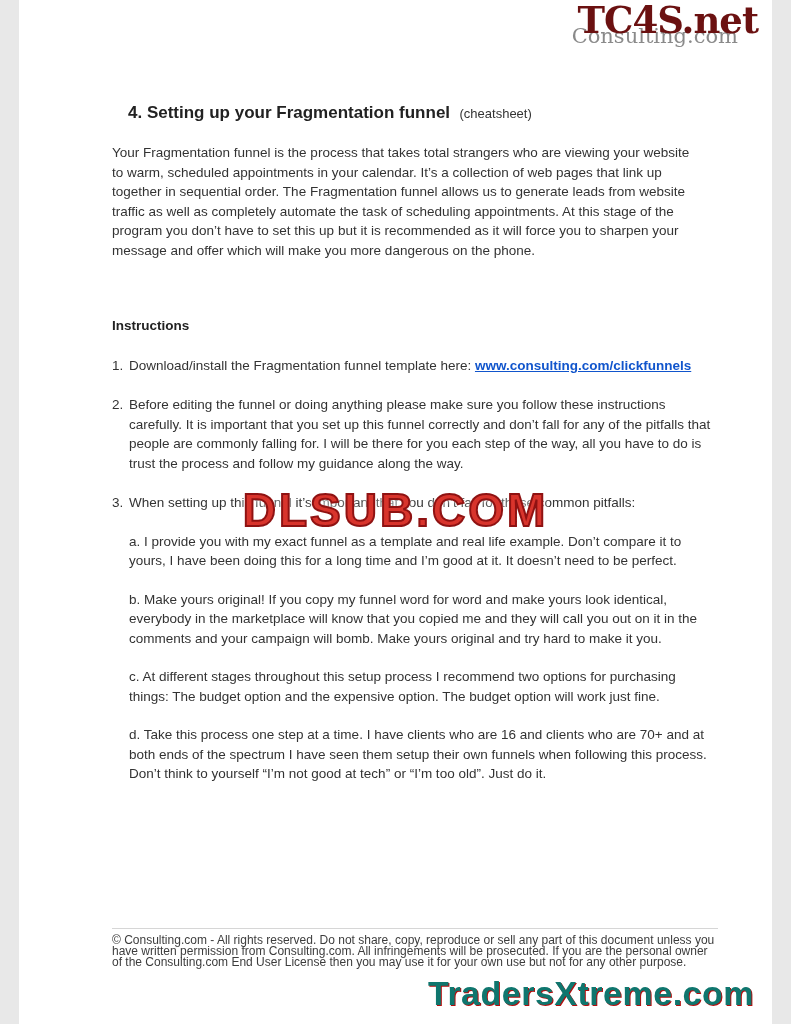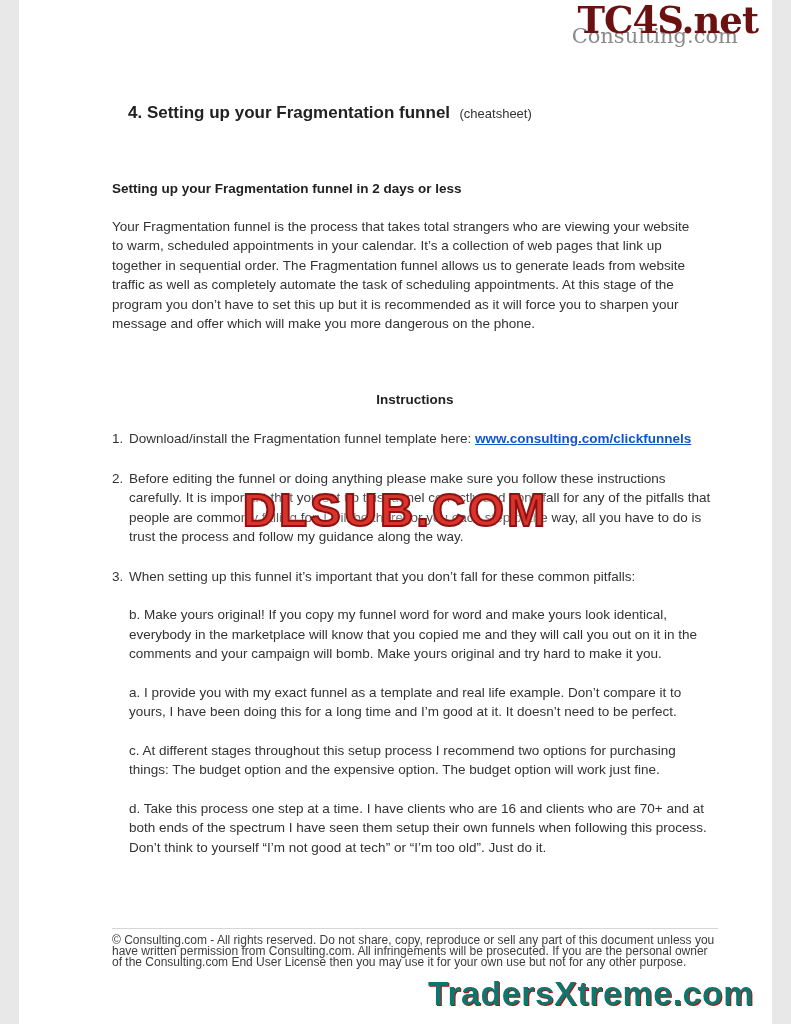"Setting up your Fragmentation funnel" h2.section-heading { html: <h2>Setting up your Fragmentation funnel in 2 days or less</h2> -> none }
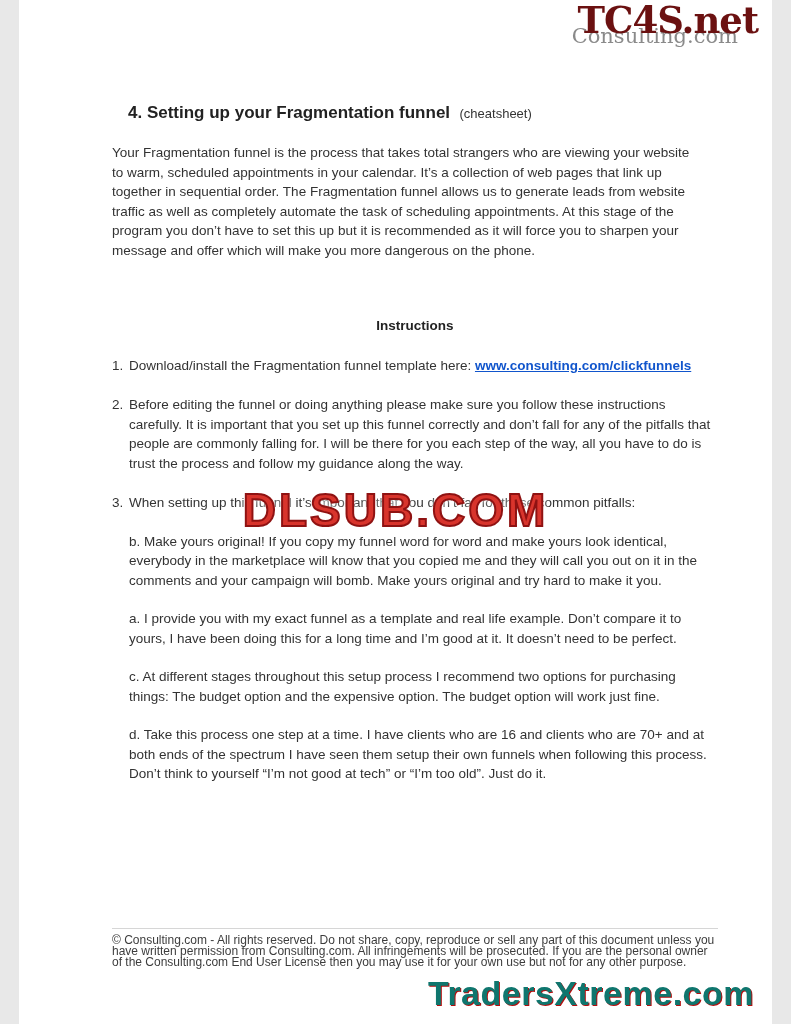"Instructions" .instructions-heading { text-align: center -> none }
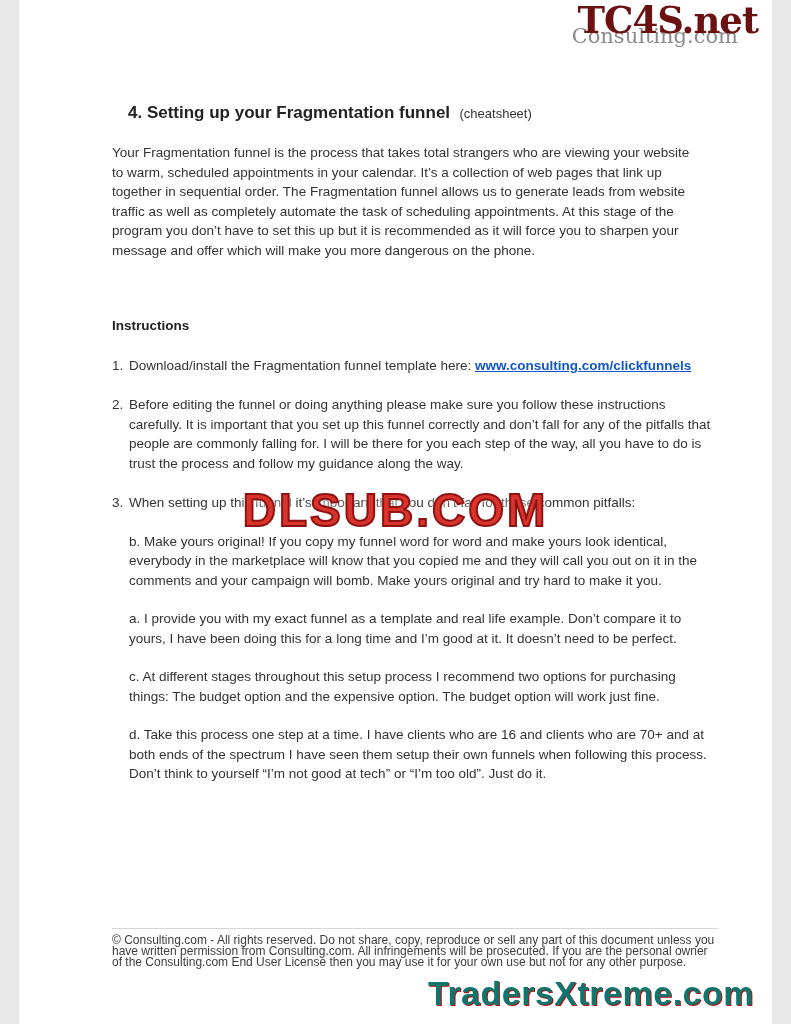"b. Make yours original! If" p.sub-item { order: before "a. I provide you with" -> after "a. I provide you with" }
